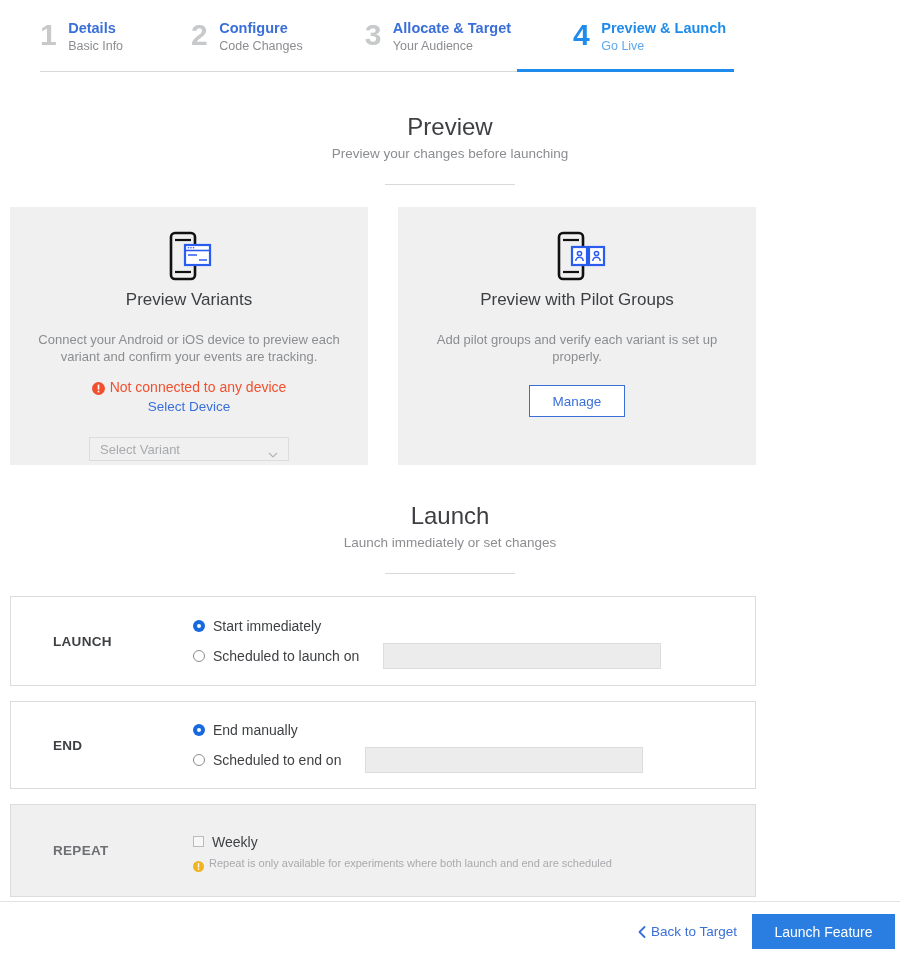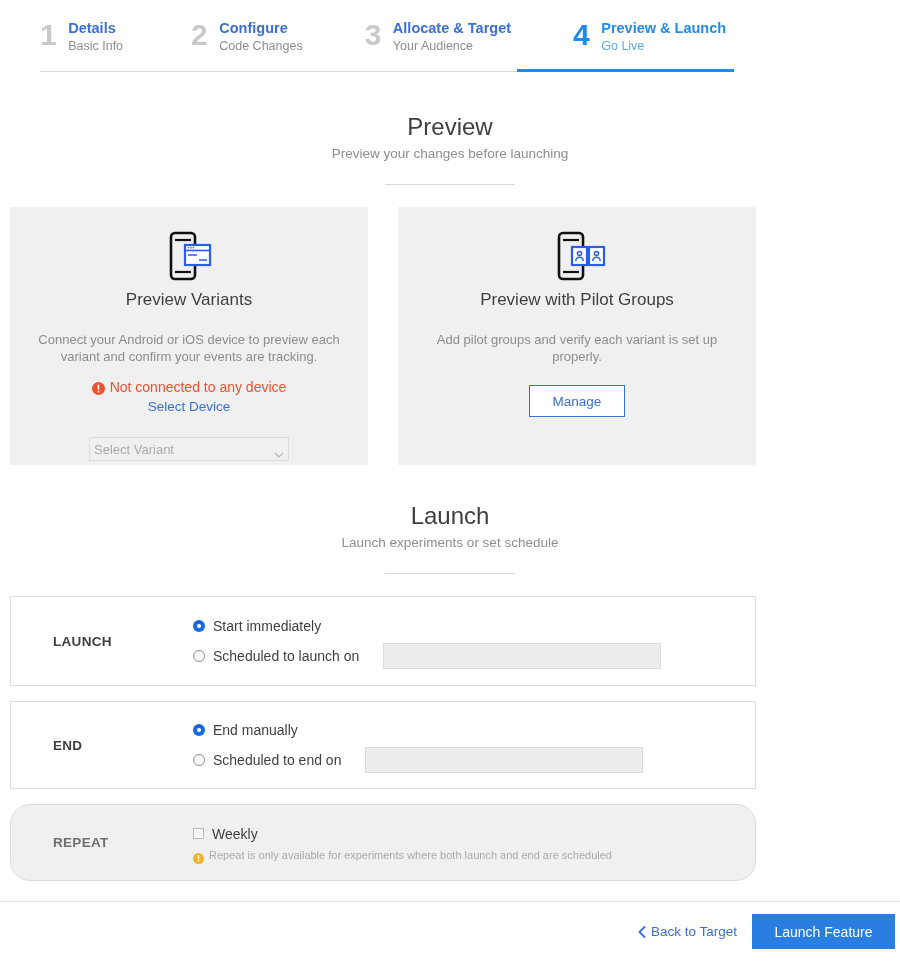"Select Variant" .select-variant { padding: 0 4px -> 0 10px }
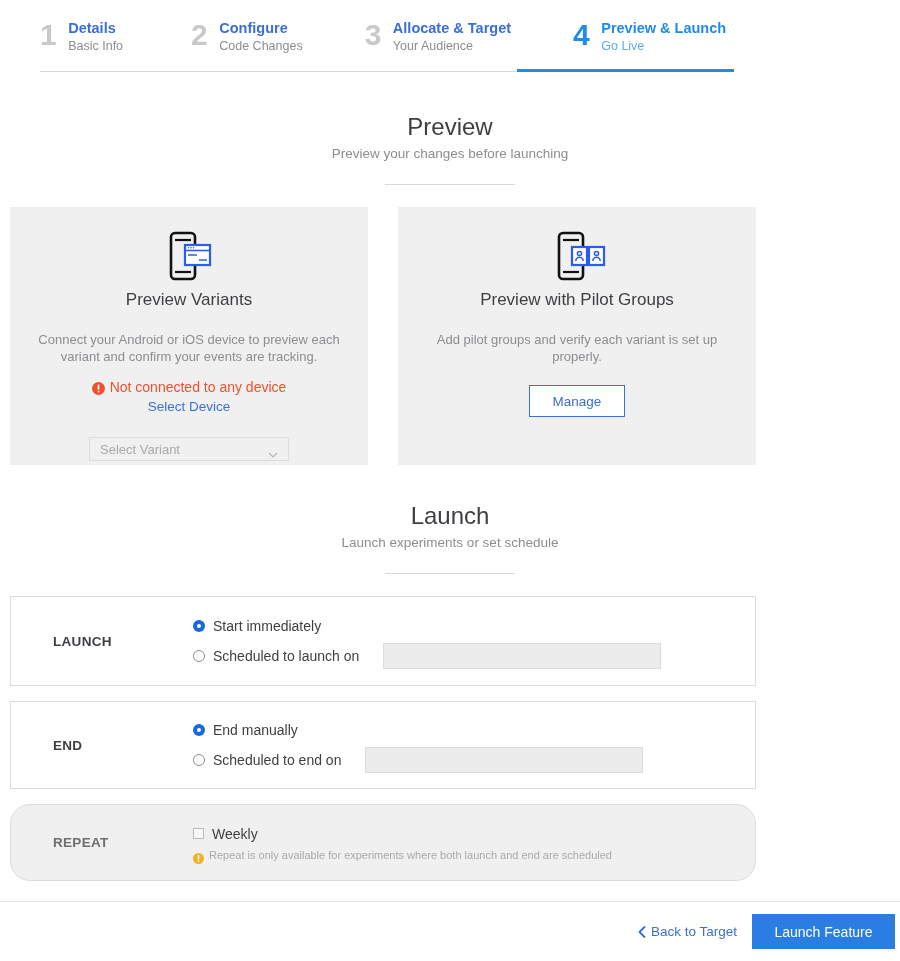"Launch experiments or set schedule" div.section-sub { text: experiments or set schedule -> immediately or set changes }
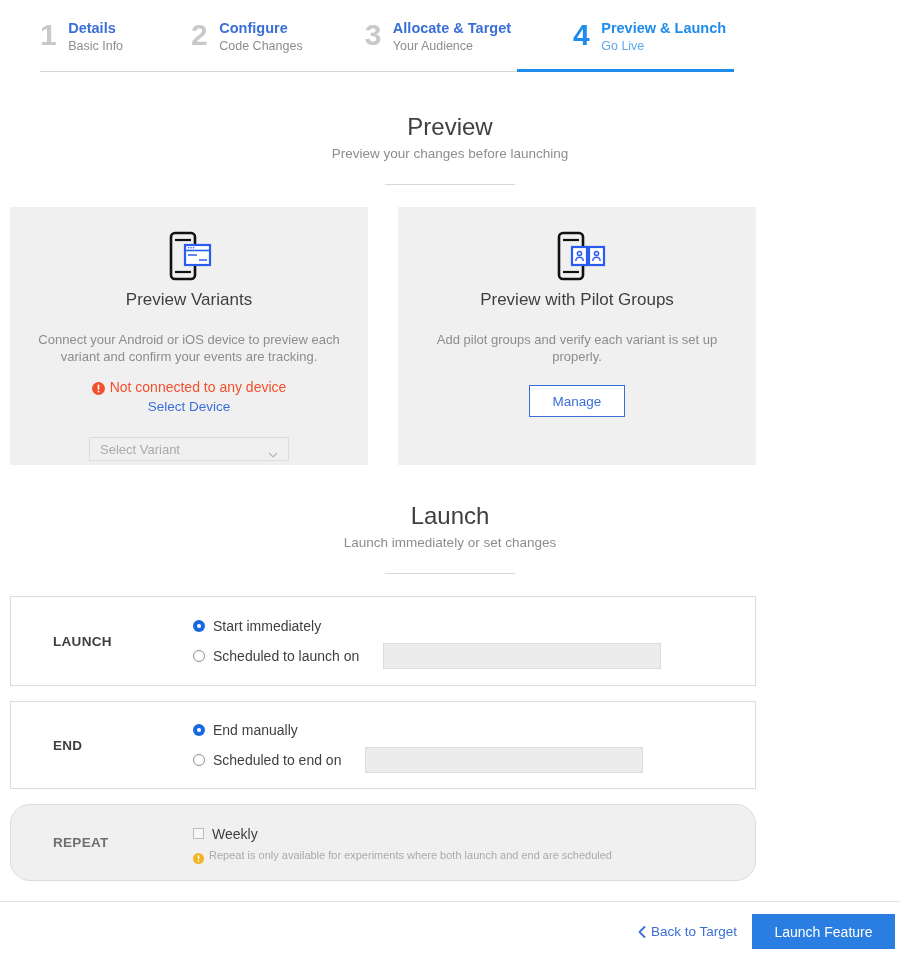"REPEAT" div.row { border-radius: 20px -> none; height: 77px -> 93px }
